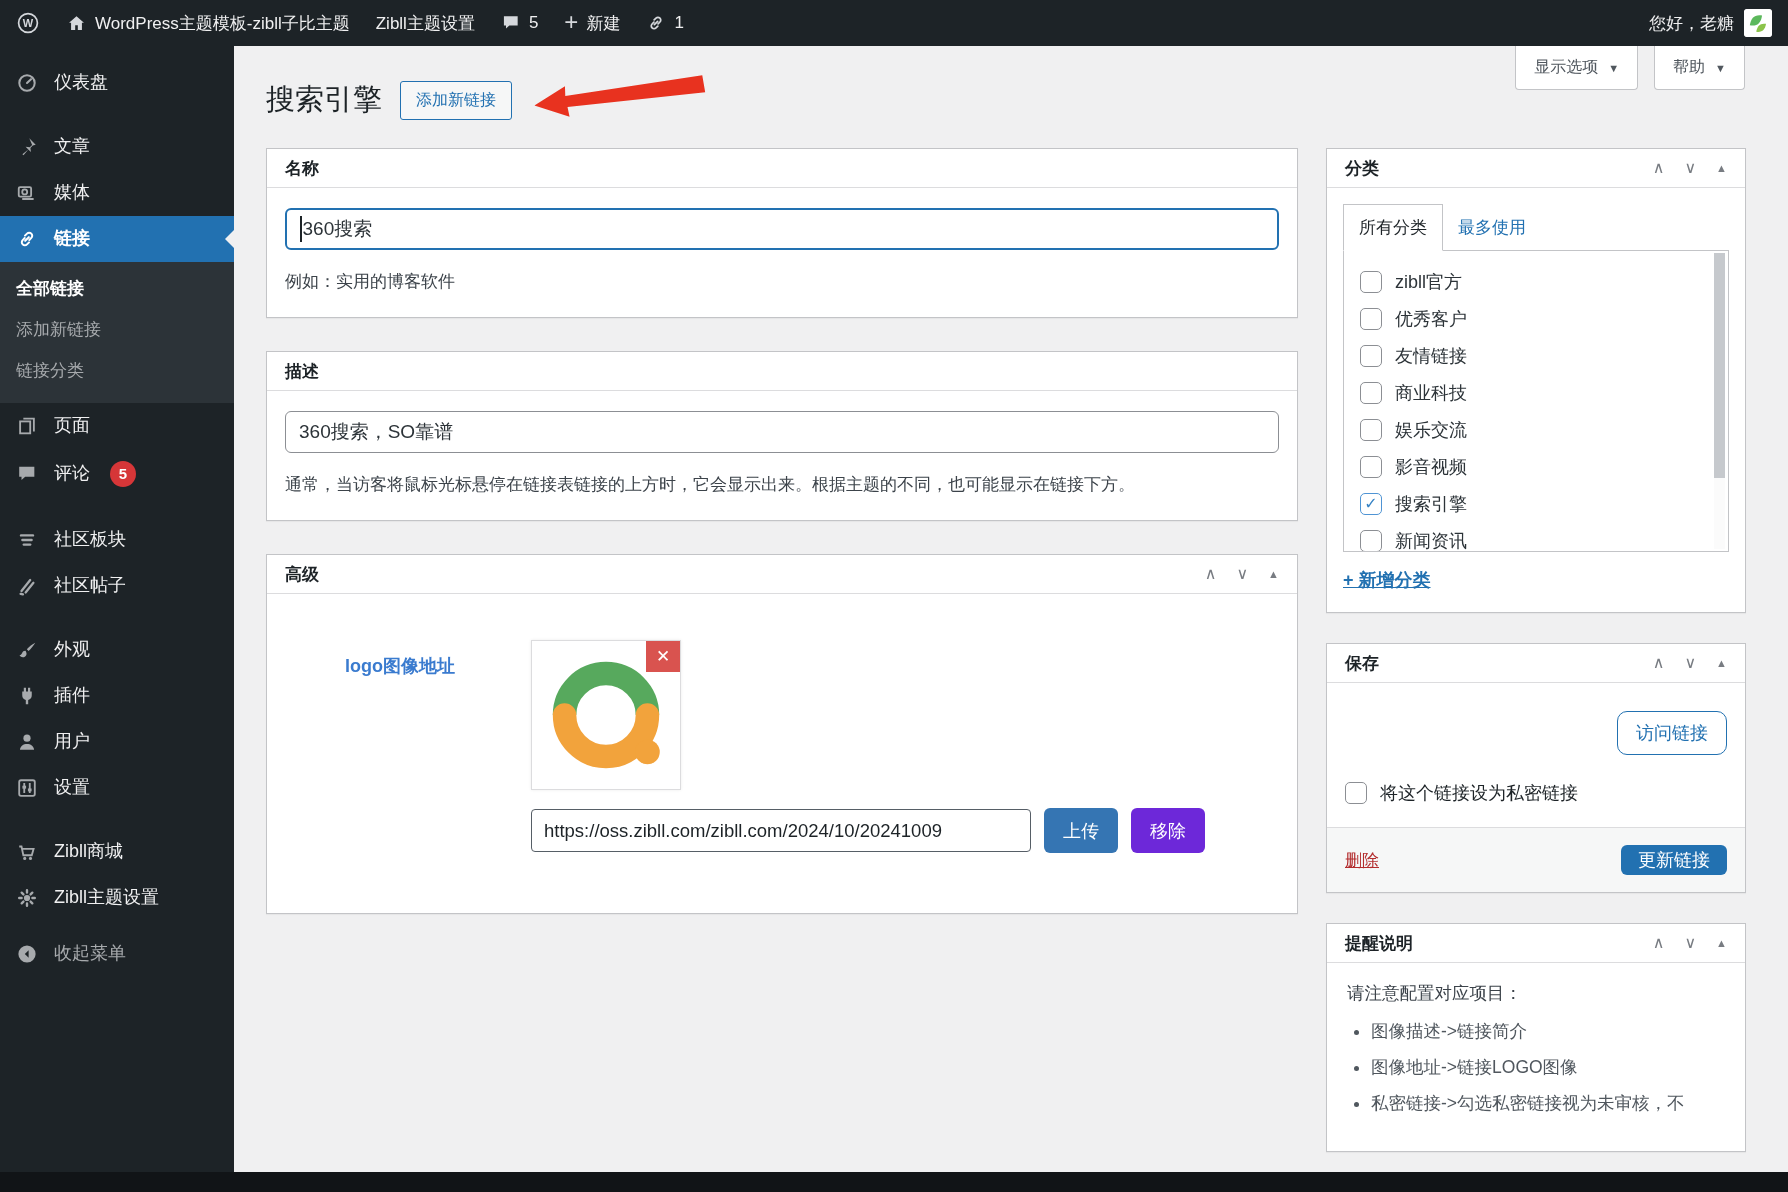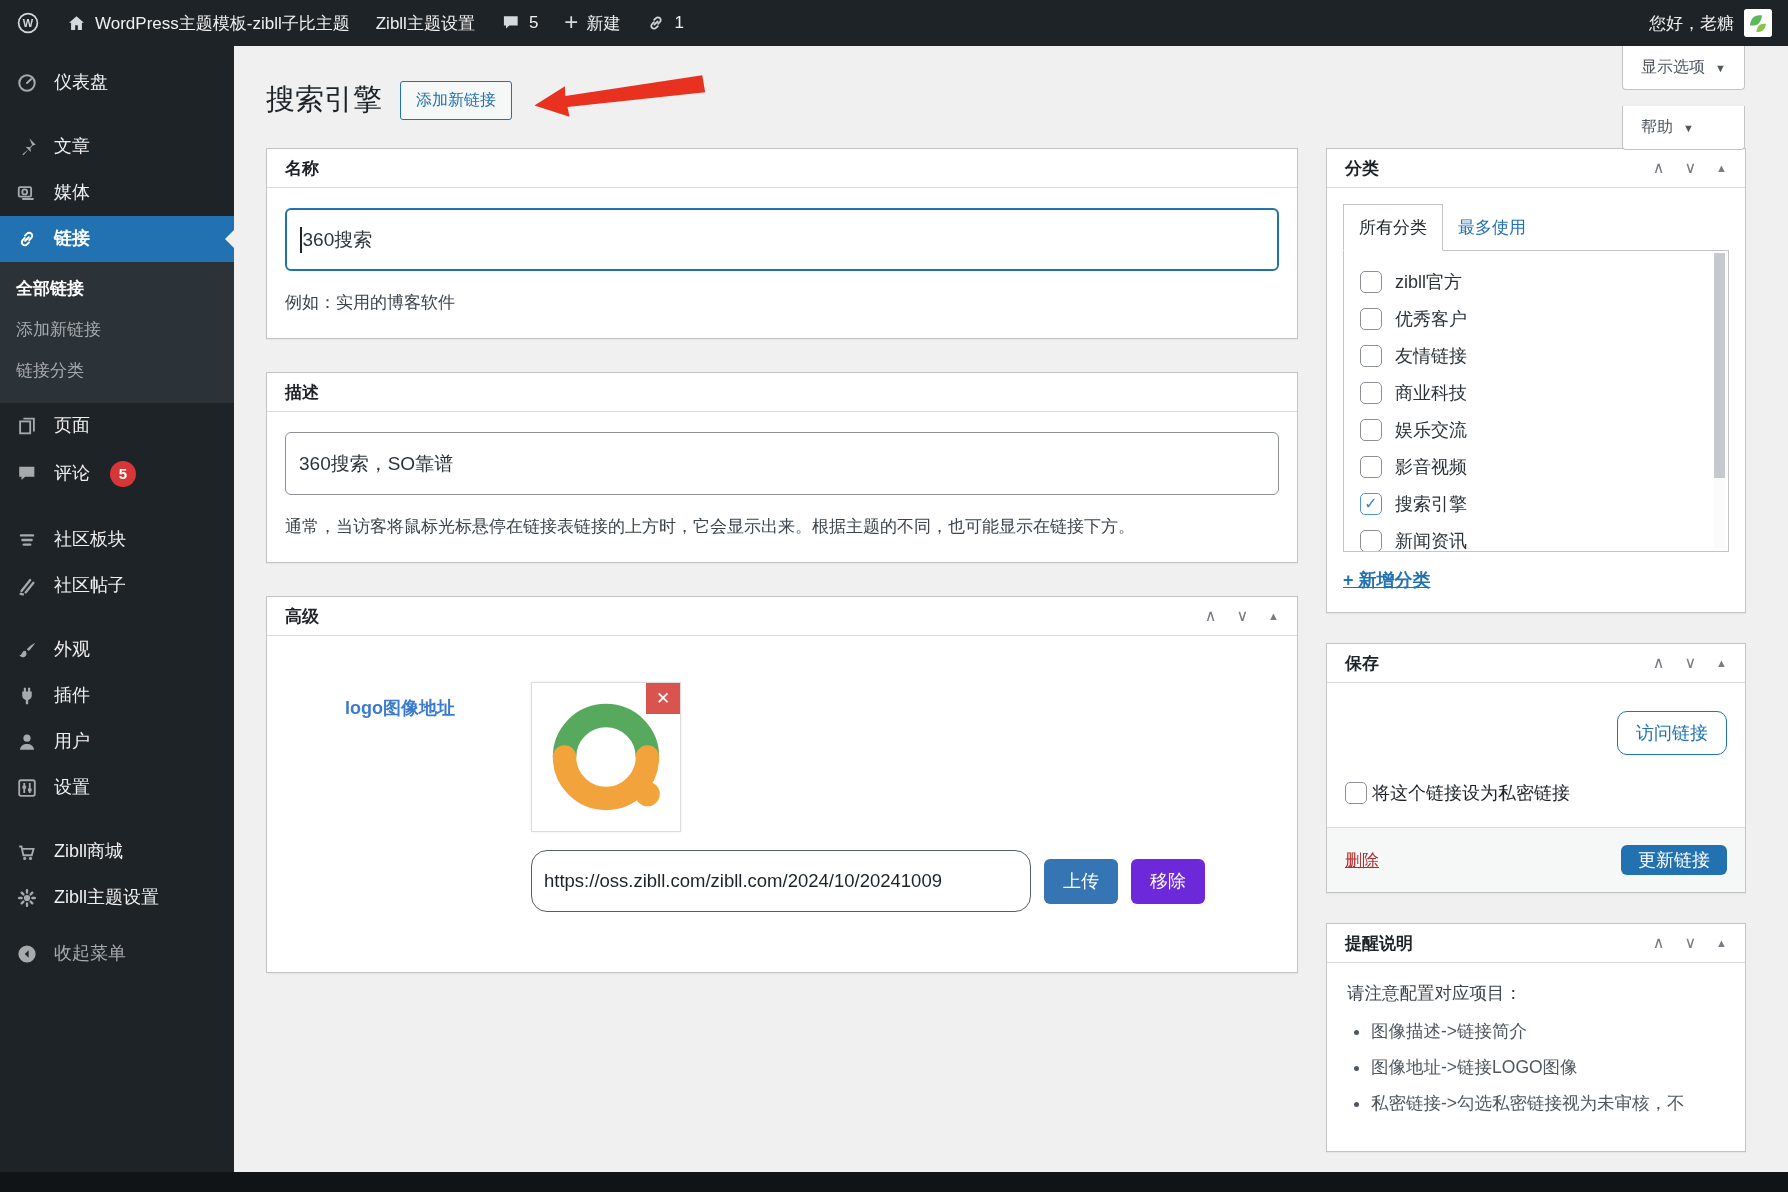"显示选项" #screen-meta { flex-direction: column -> none }
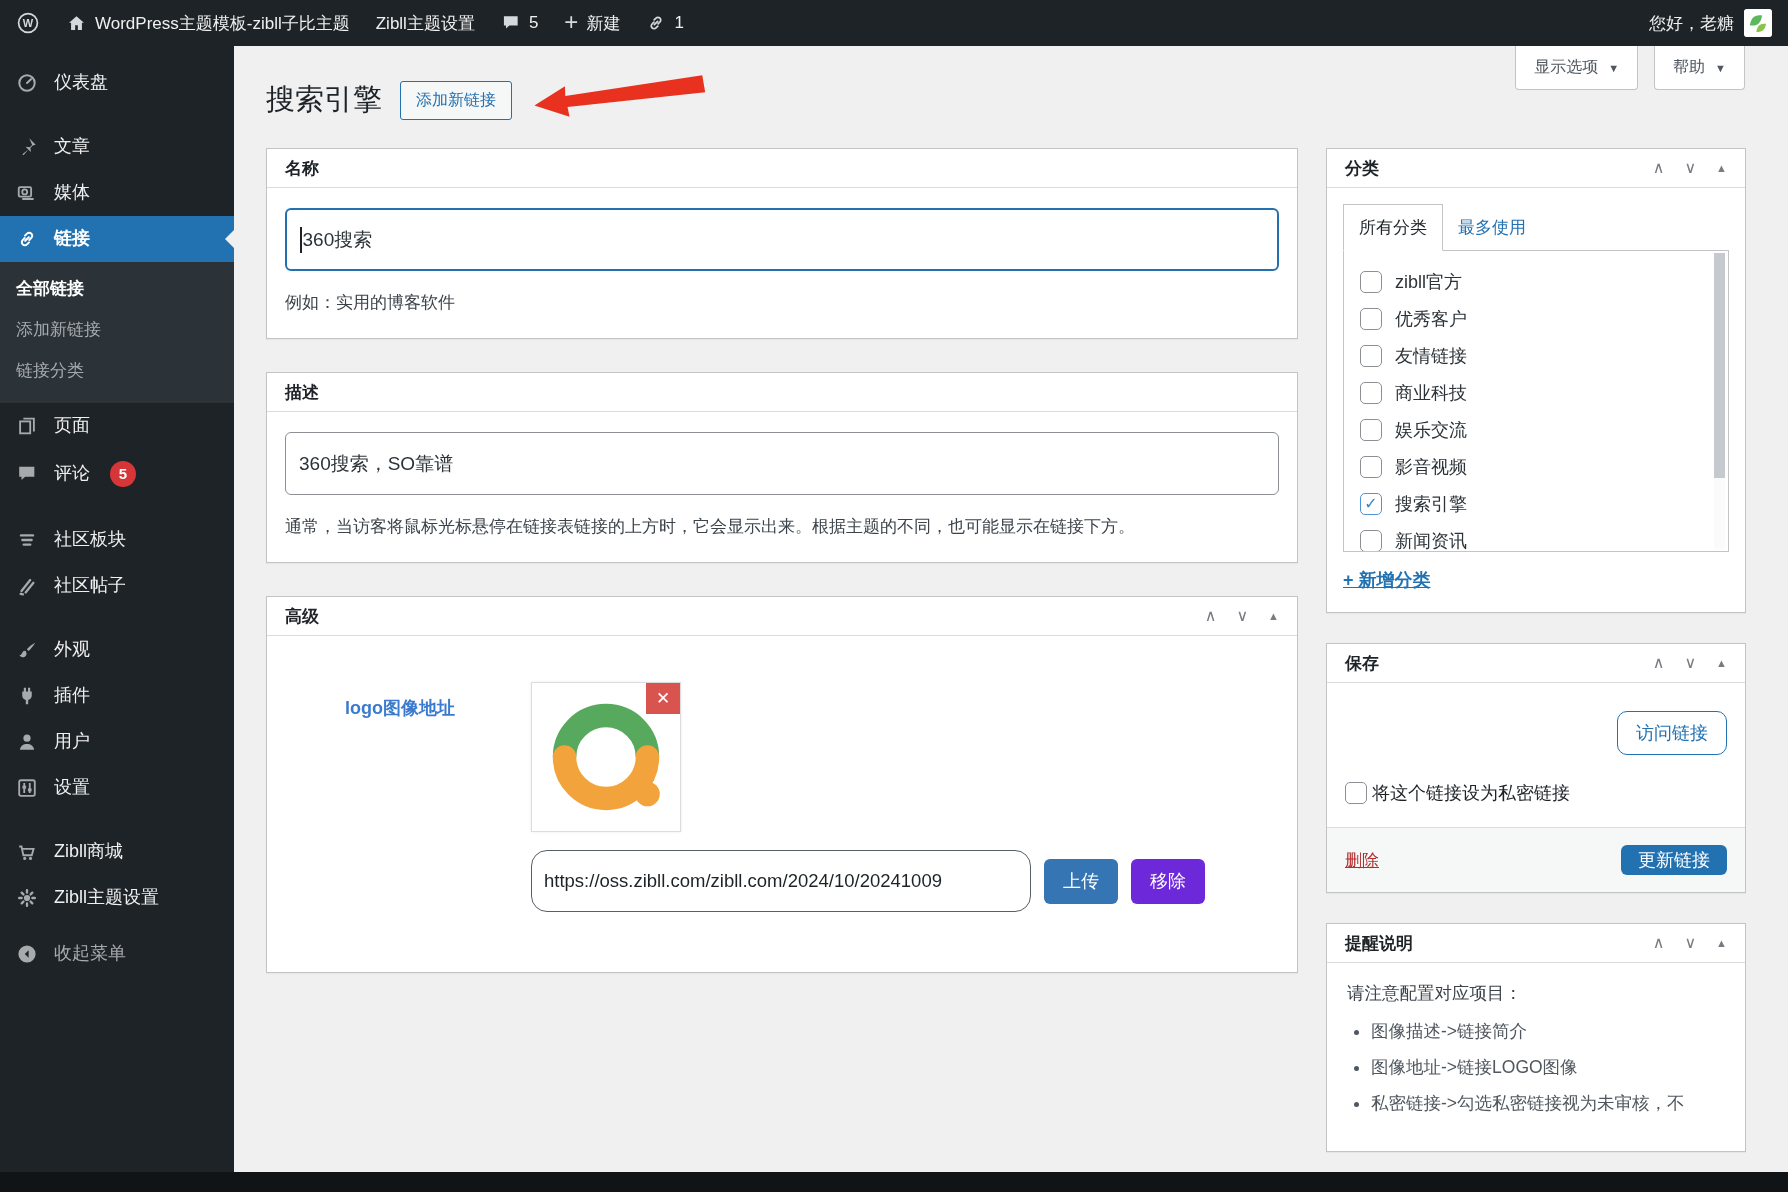"360搜索" .fake-input { height: 63px -> 42px }
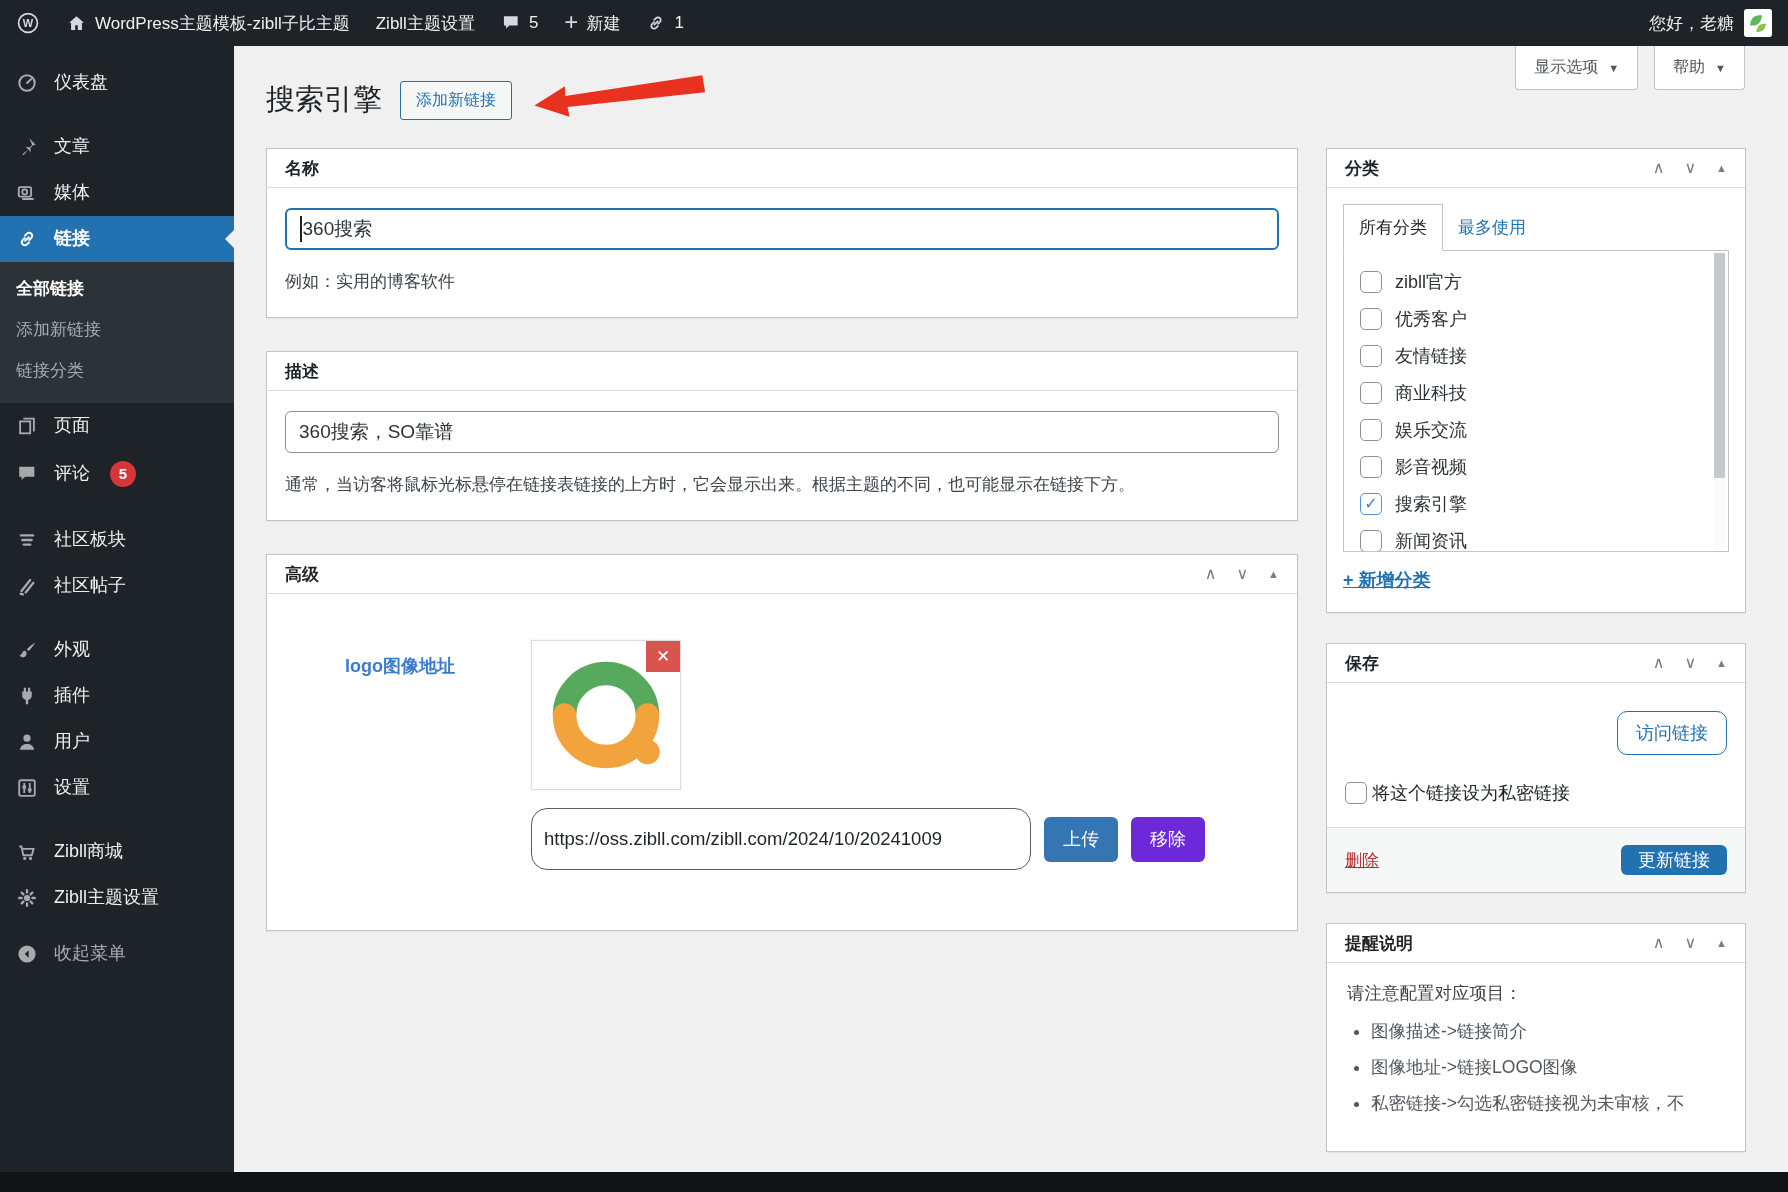"将这个链接设为私密链接" .private-row { gap: 5px -> 13px }
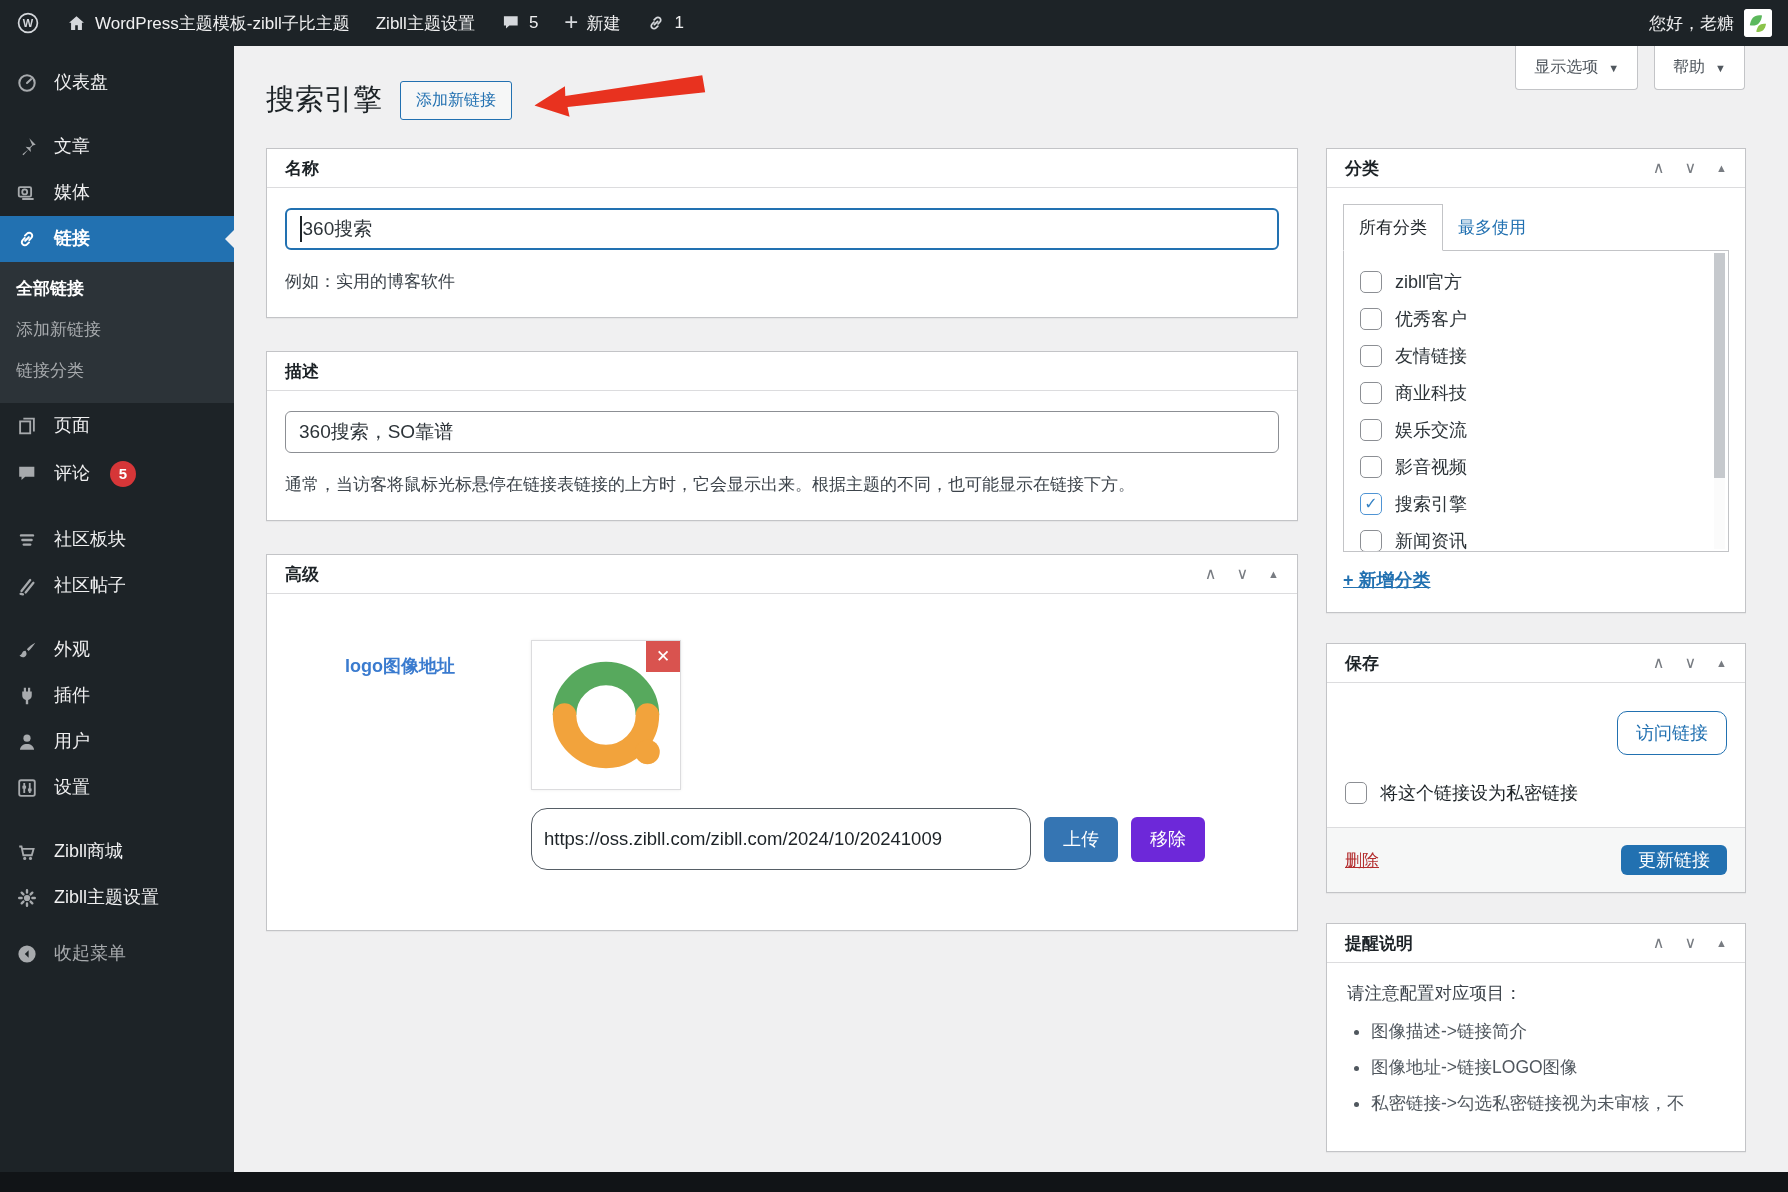"https://oss.zibll.com/zibll.com/2024/10/" .logo-url-input { border-radius: 16px -> 4px; height: 62px -> 43px }
